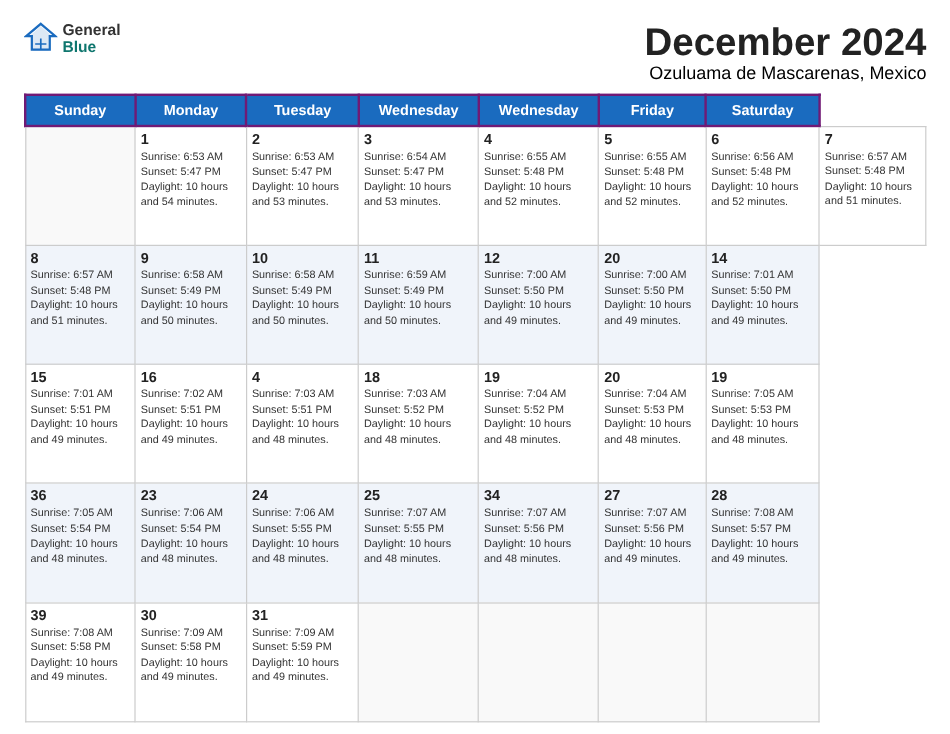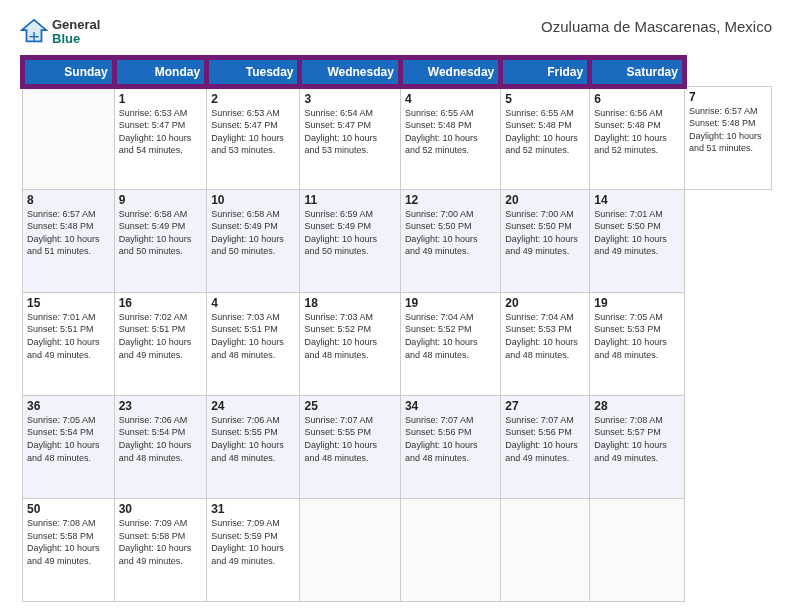"December 2024" h1 { html: none -> <h1>December 2024</h1> }
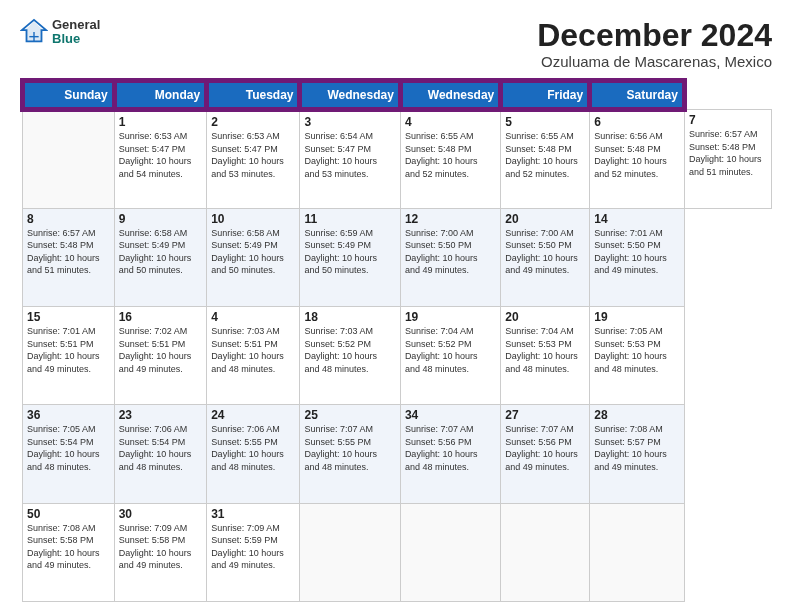"Ozuluama de Mascarenas, Mexico" .title-block h2 { color: #404040 -> #000000 }
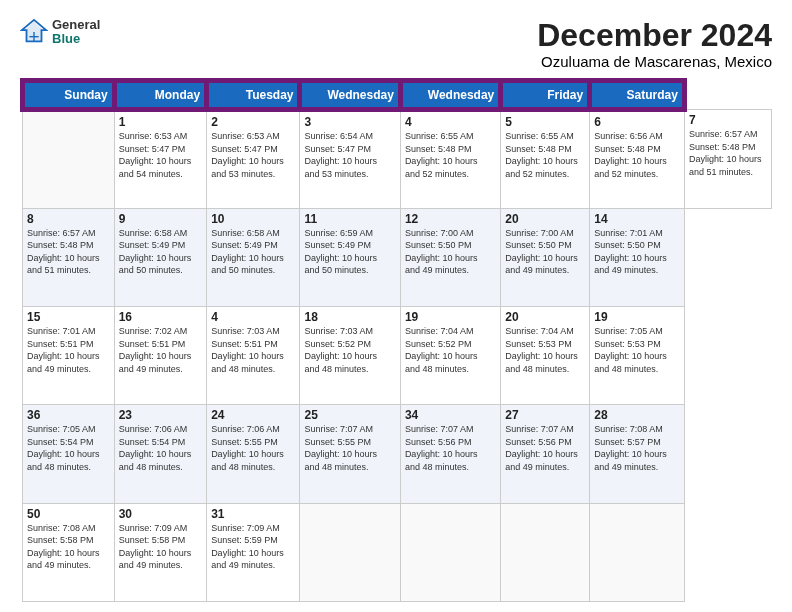"Sunday" .calendar th { border: 5px solid #701a75 -> 2px solid #701a75; text-align: right -> center }
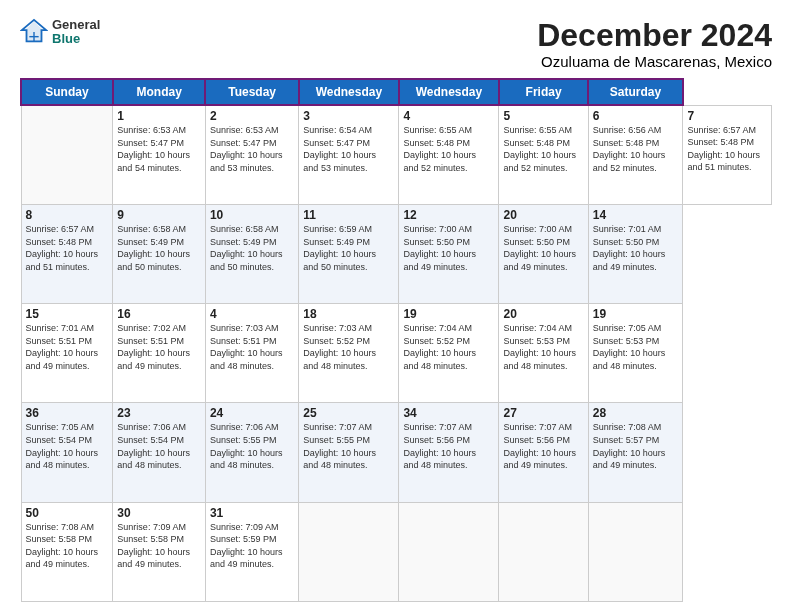"50" span.day-num { text: 50 -> 39 }
